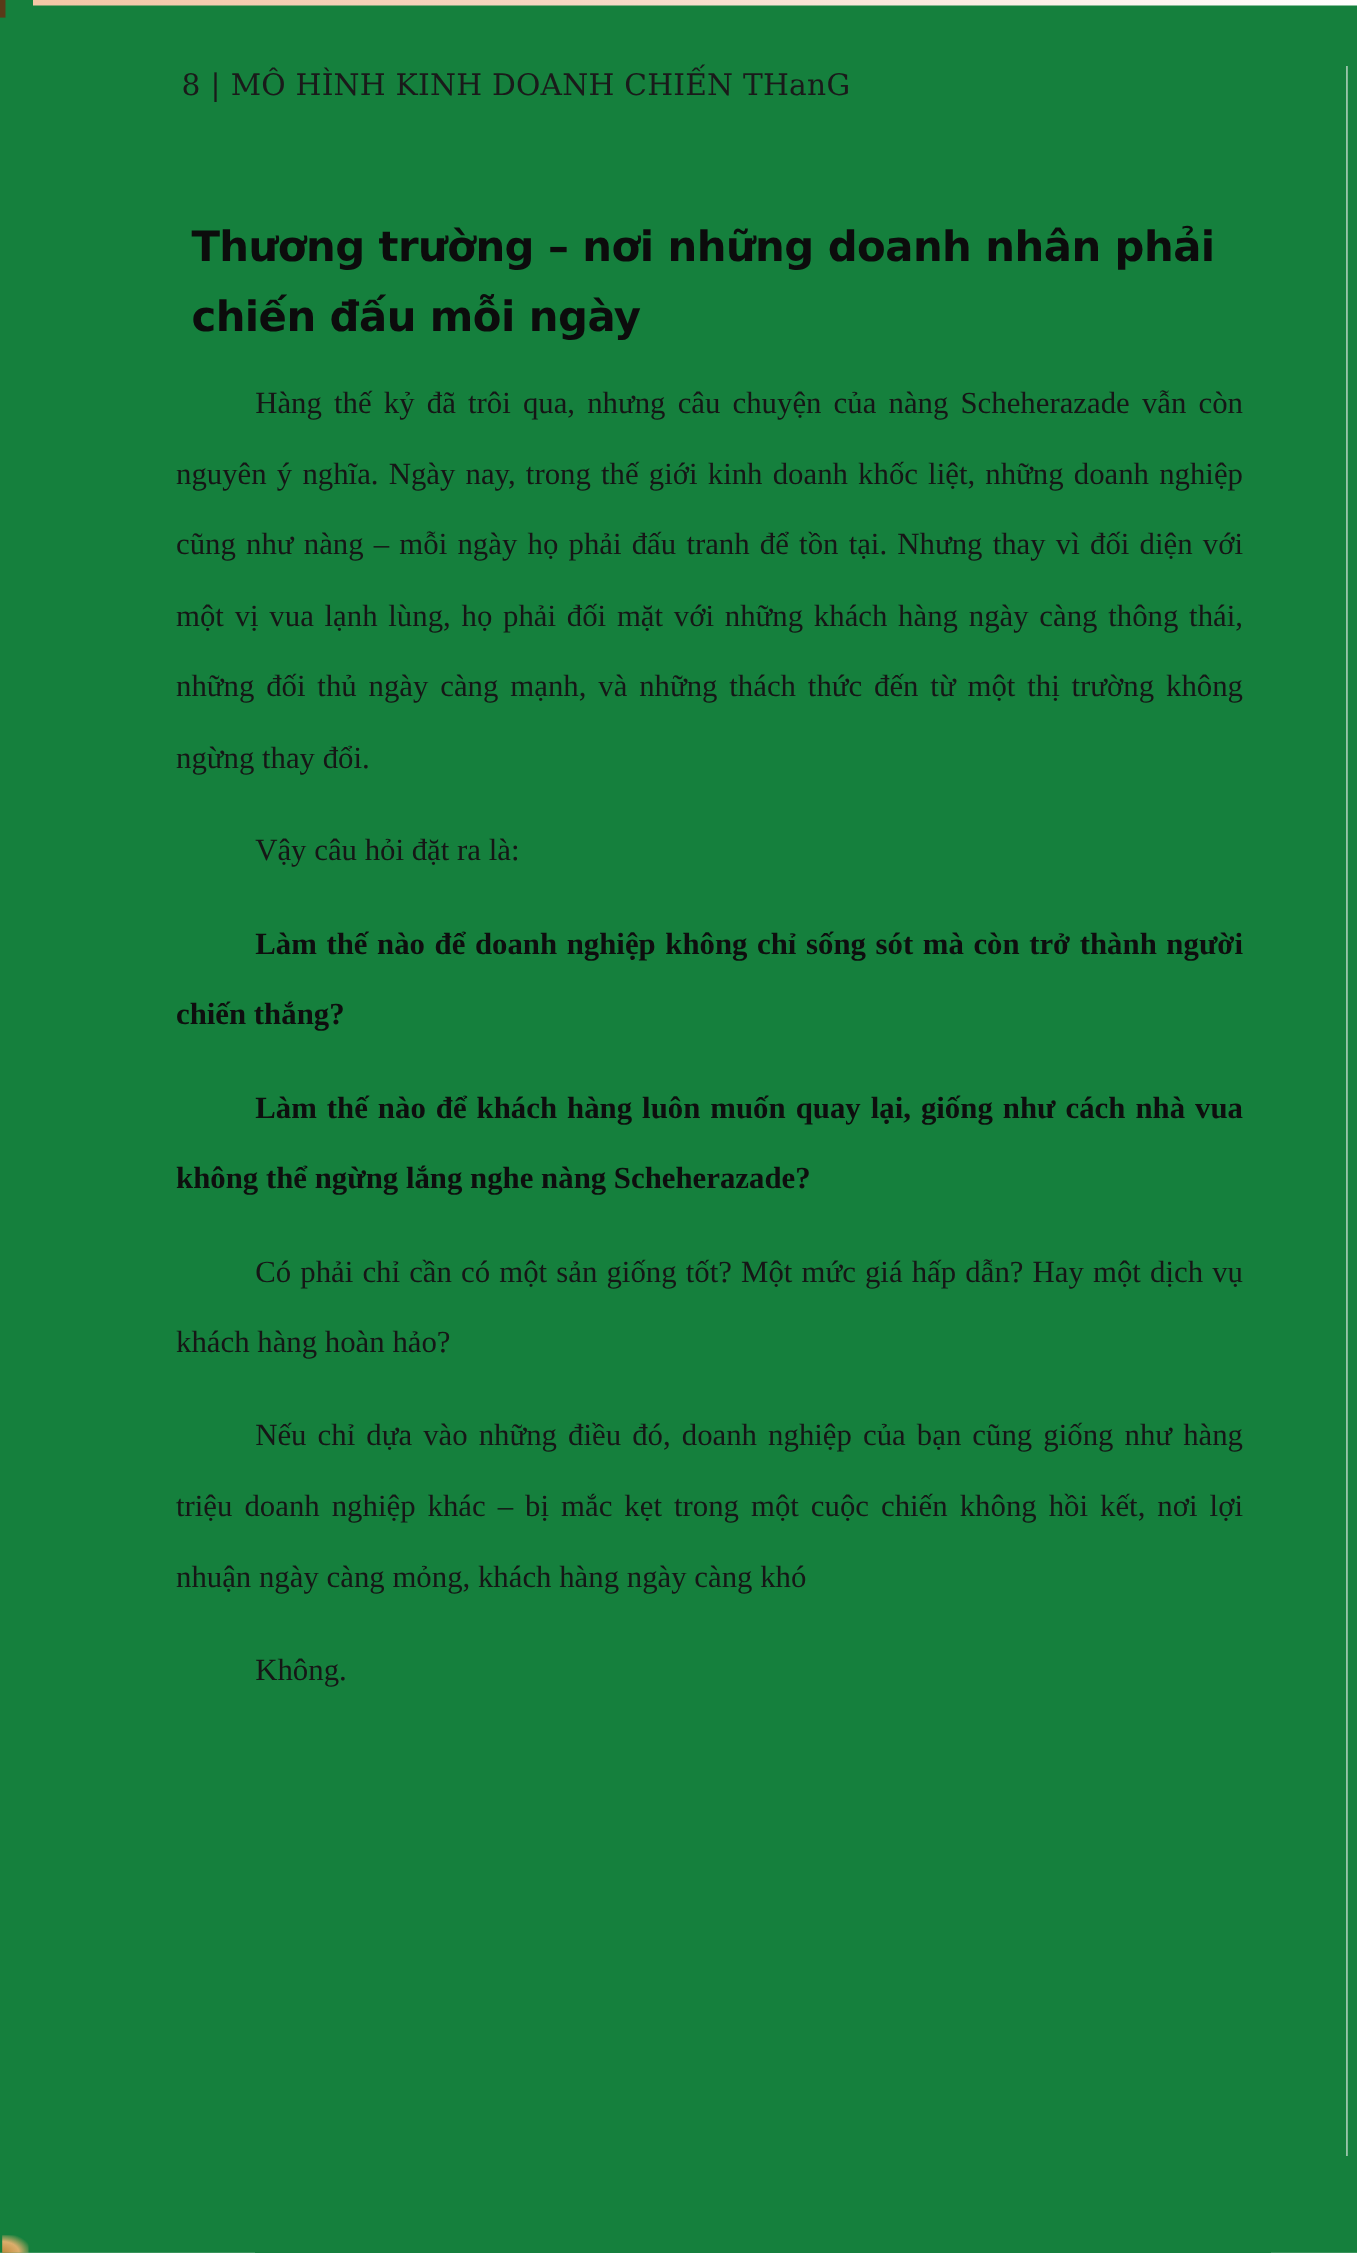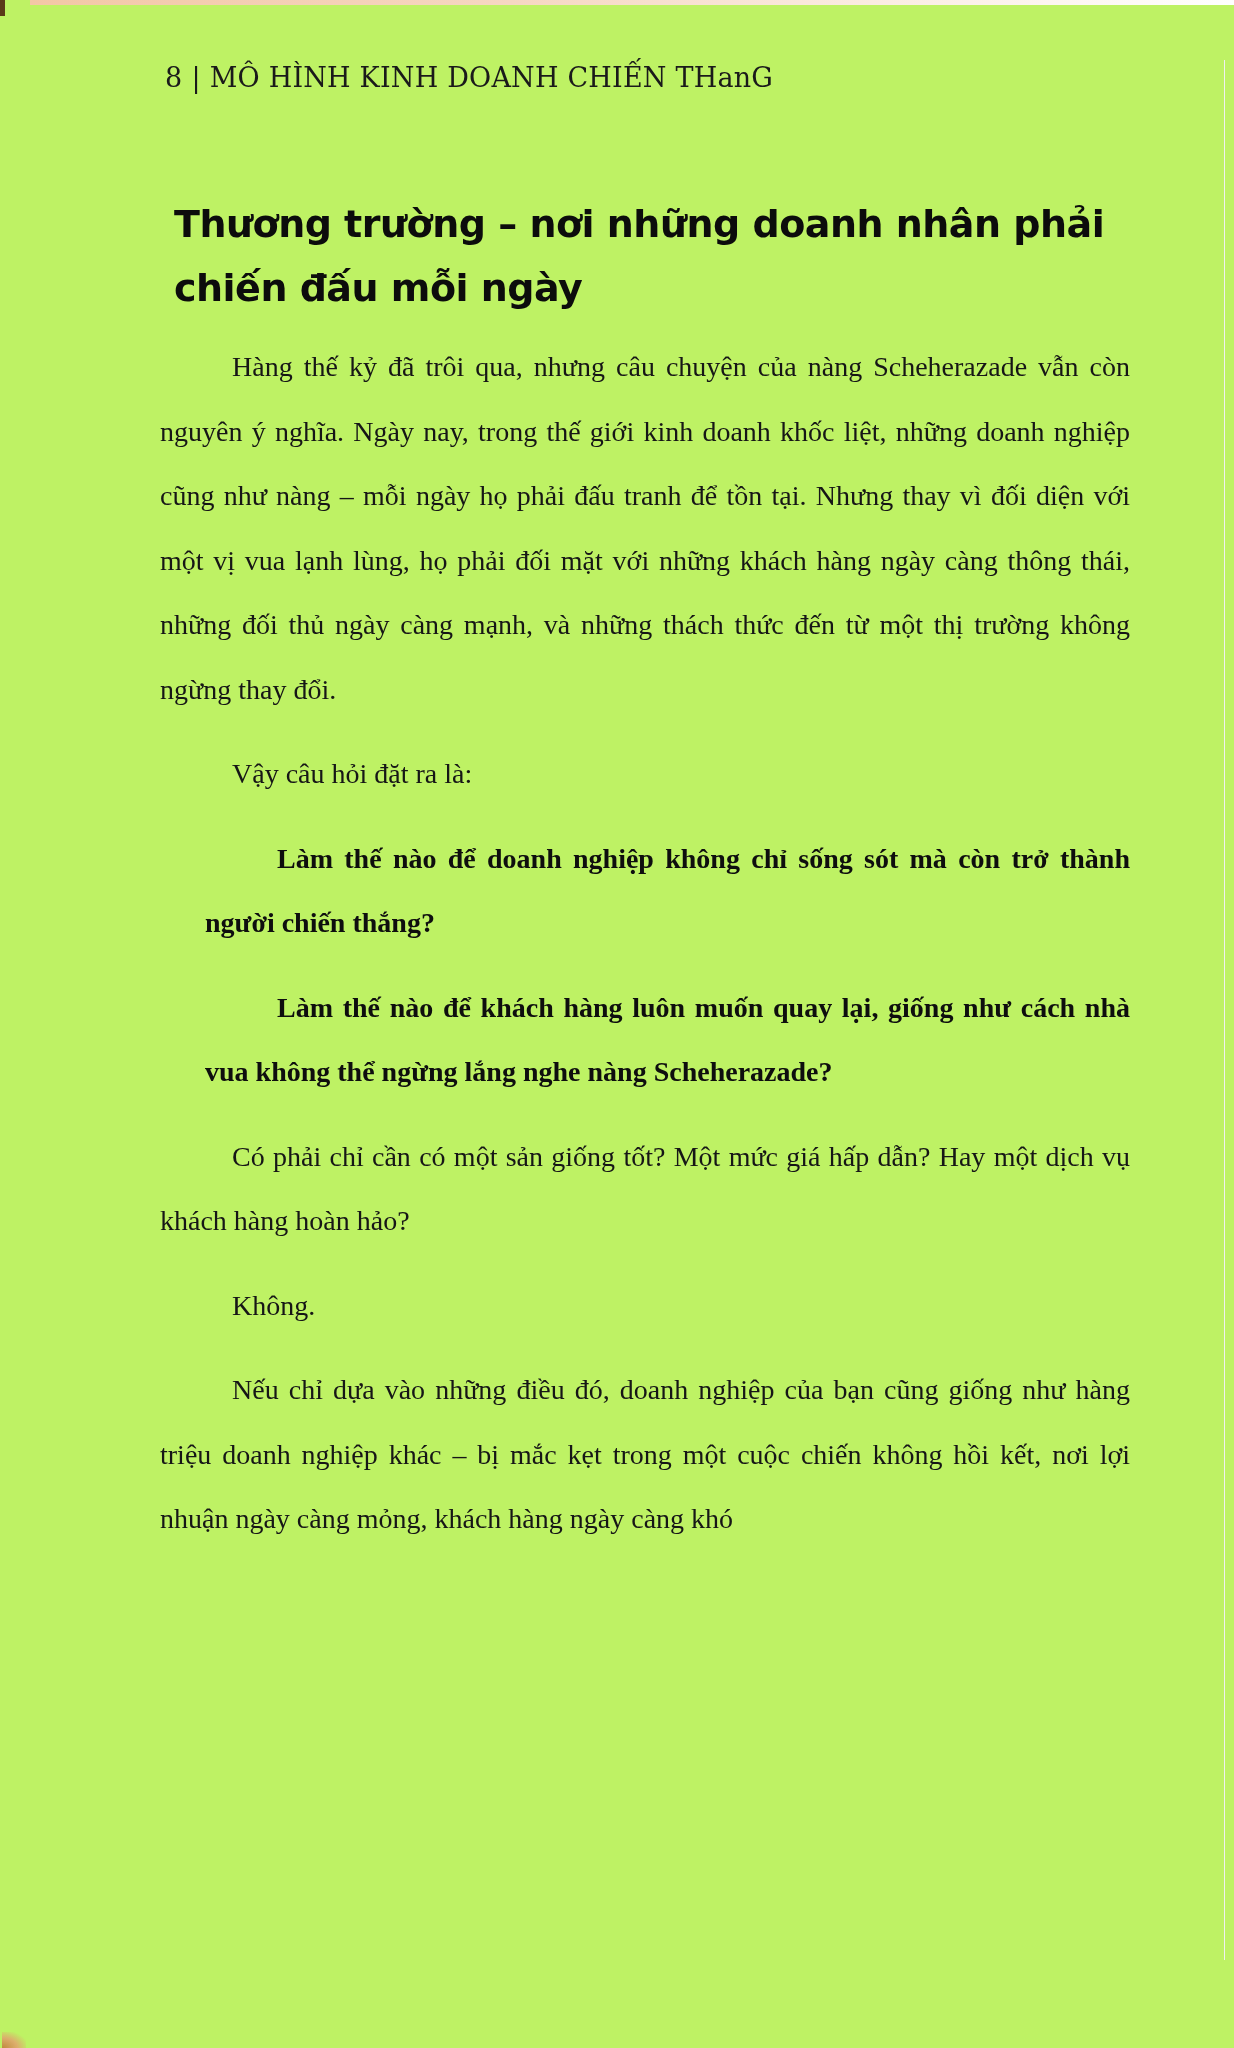"8 | MÔ HÌNH KINH" .page { background: #bef264 -> #15803d }
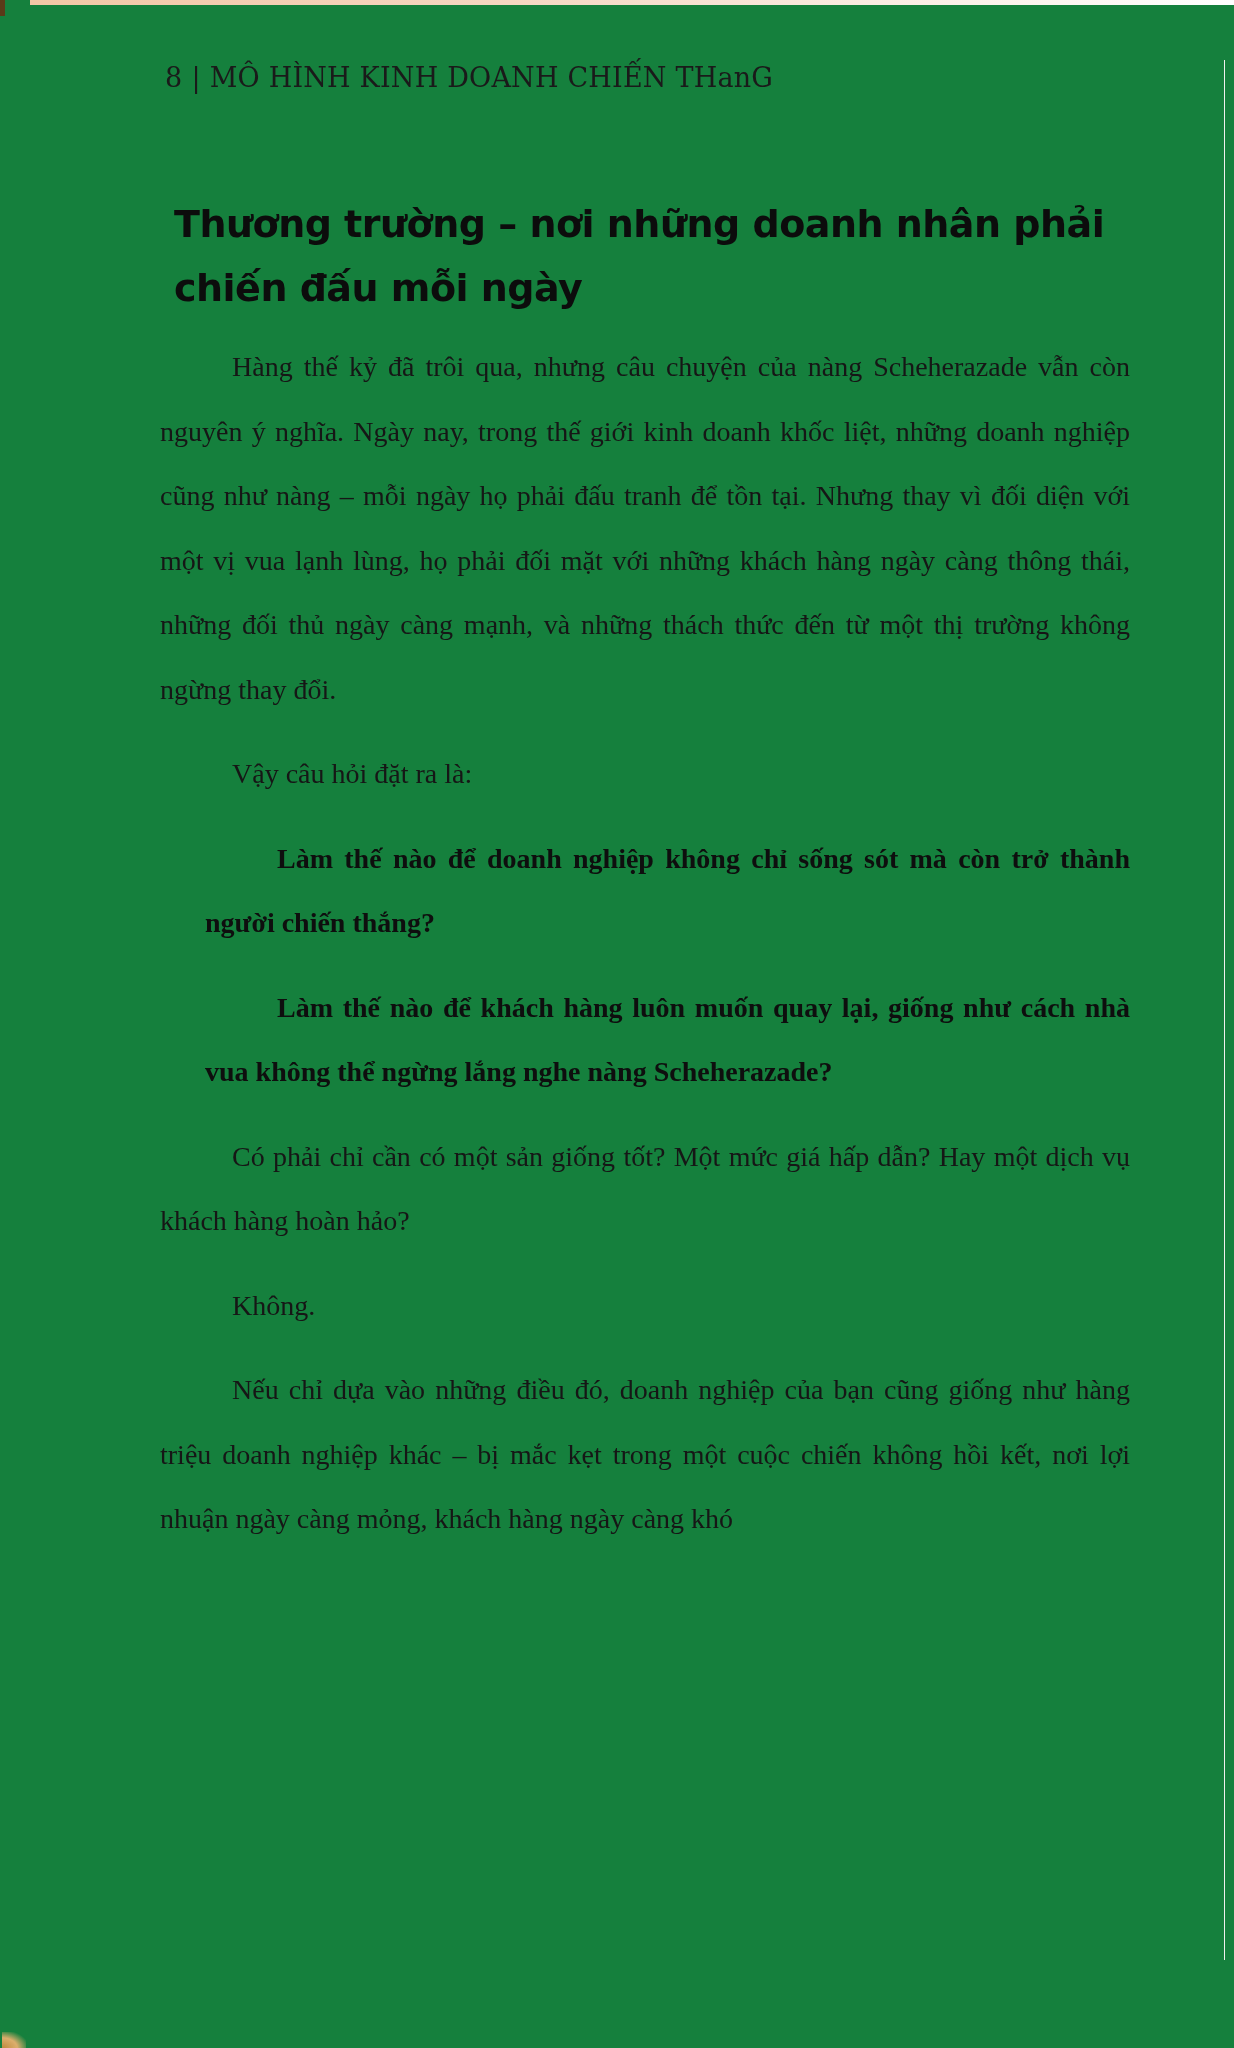"Làm thế nào để doanh" .body-text p.bold { margin-left: 45px -> none }
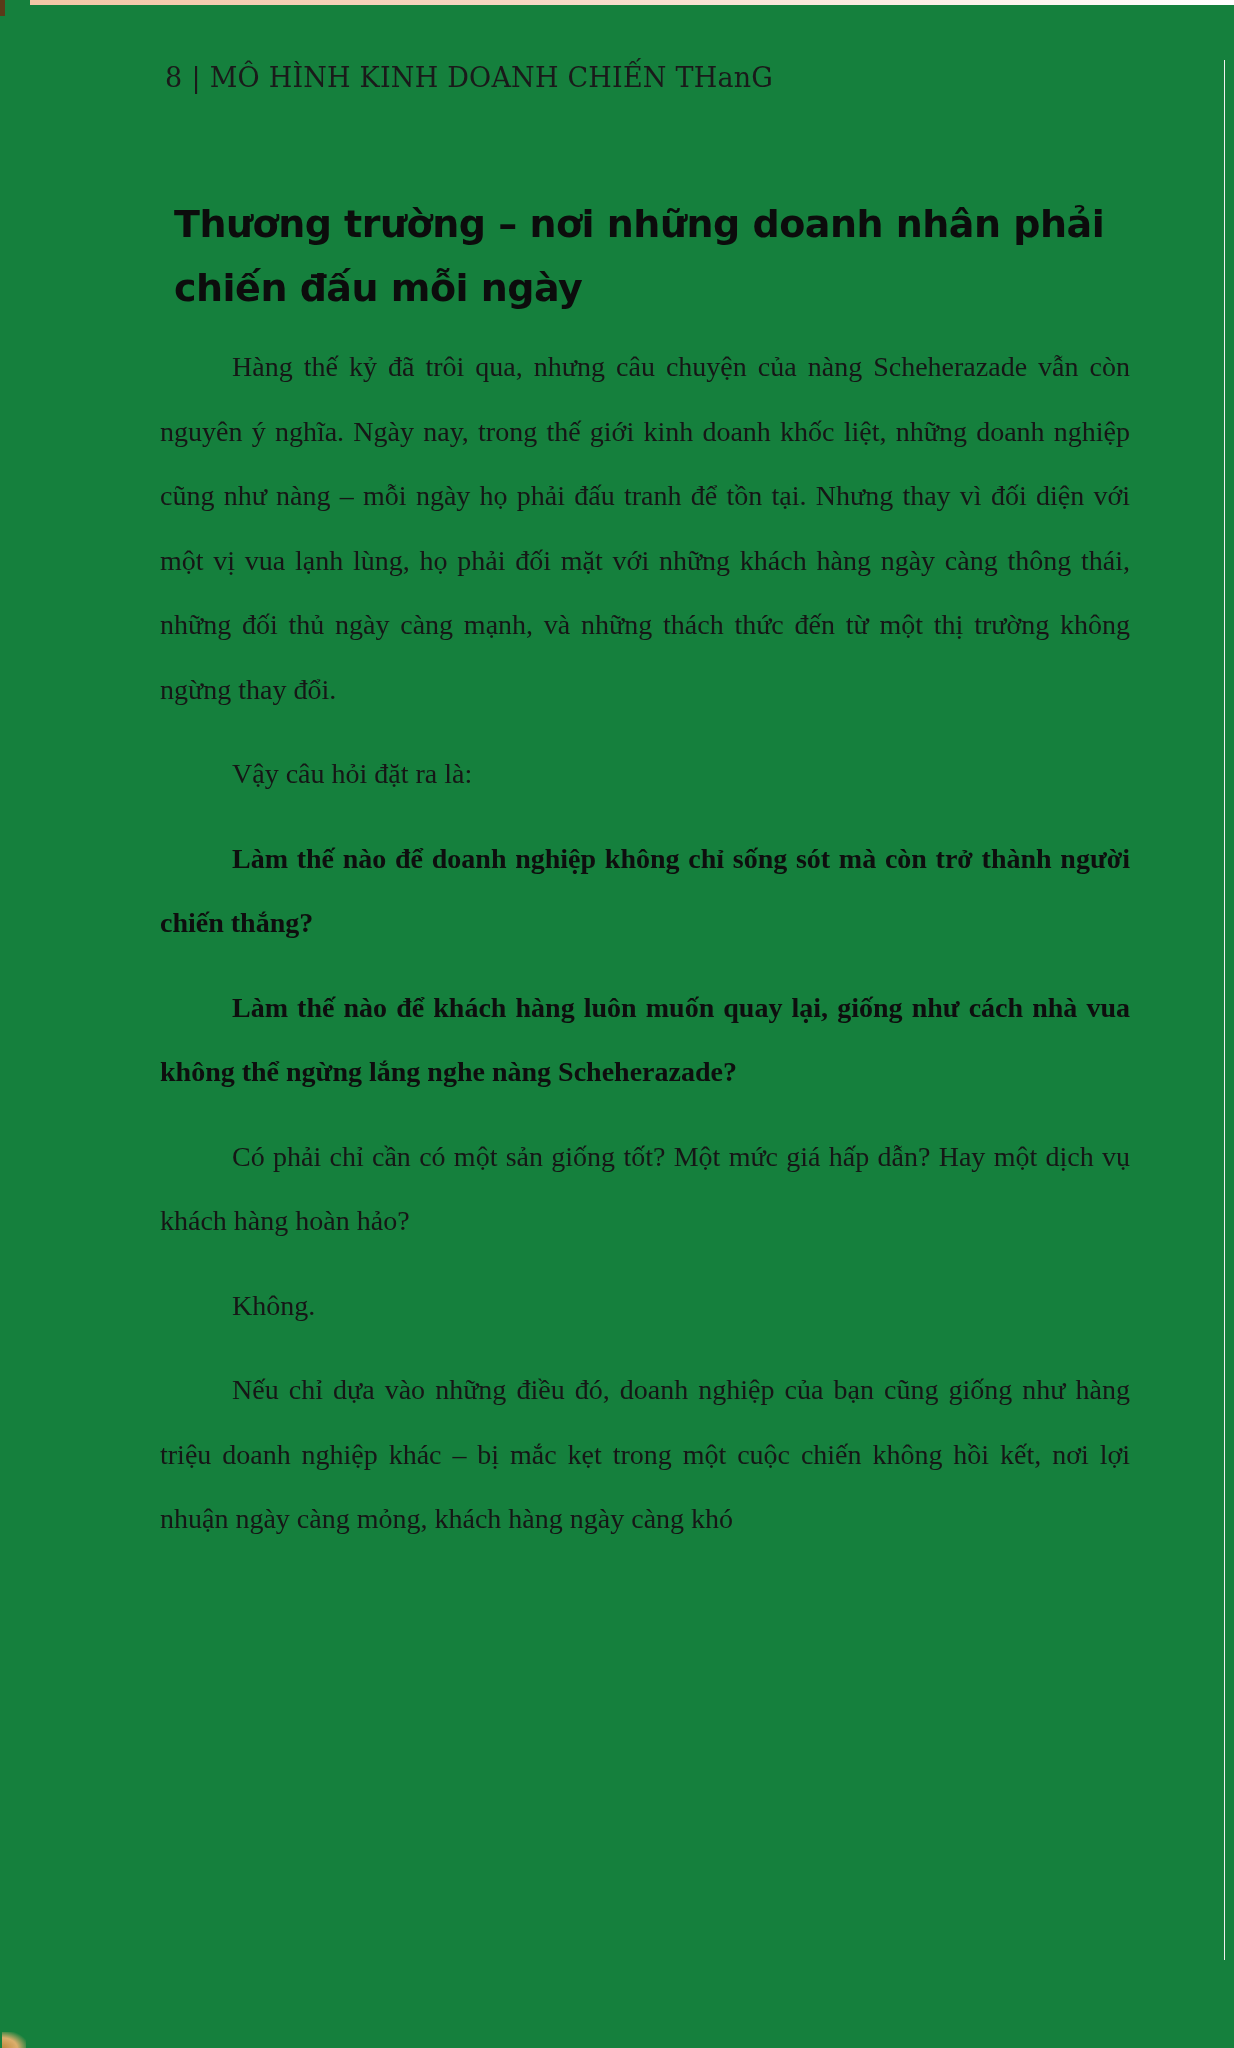"Không." p.spaced { order: before "Nếu chỉ dựa vào những" -> after "Nếu chỉ dựa vào những" }
